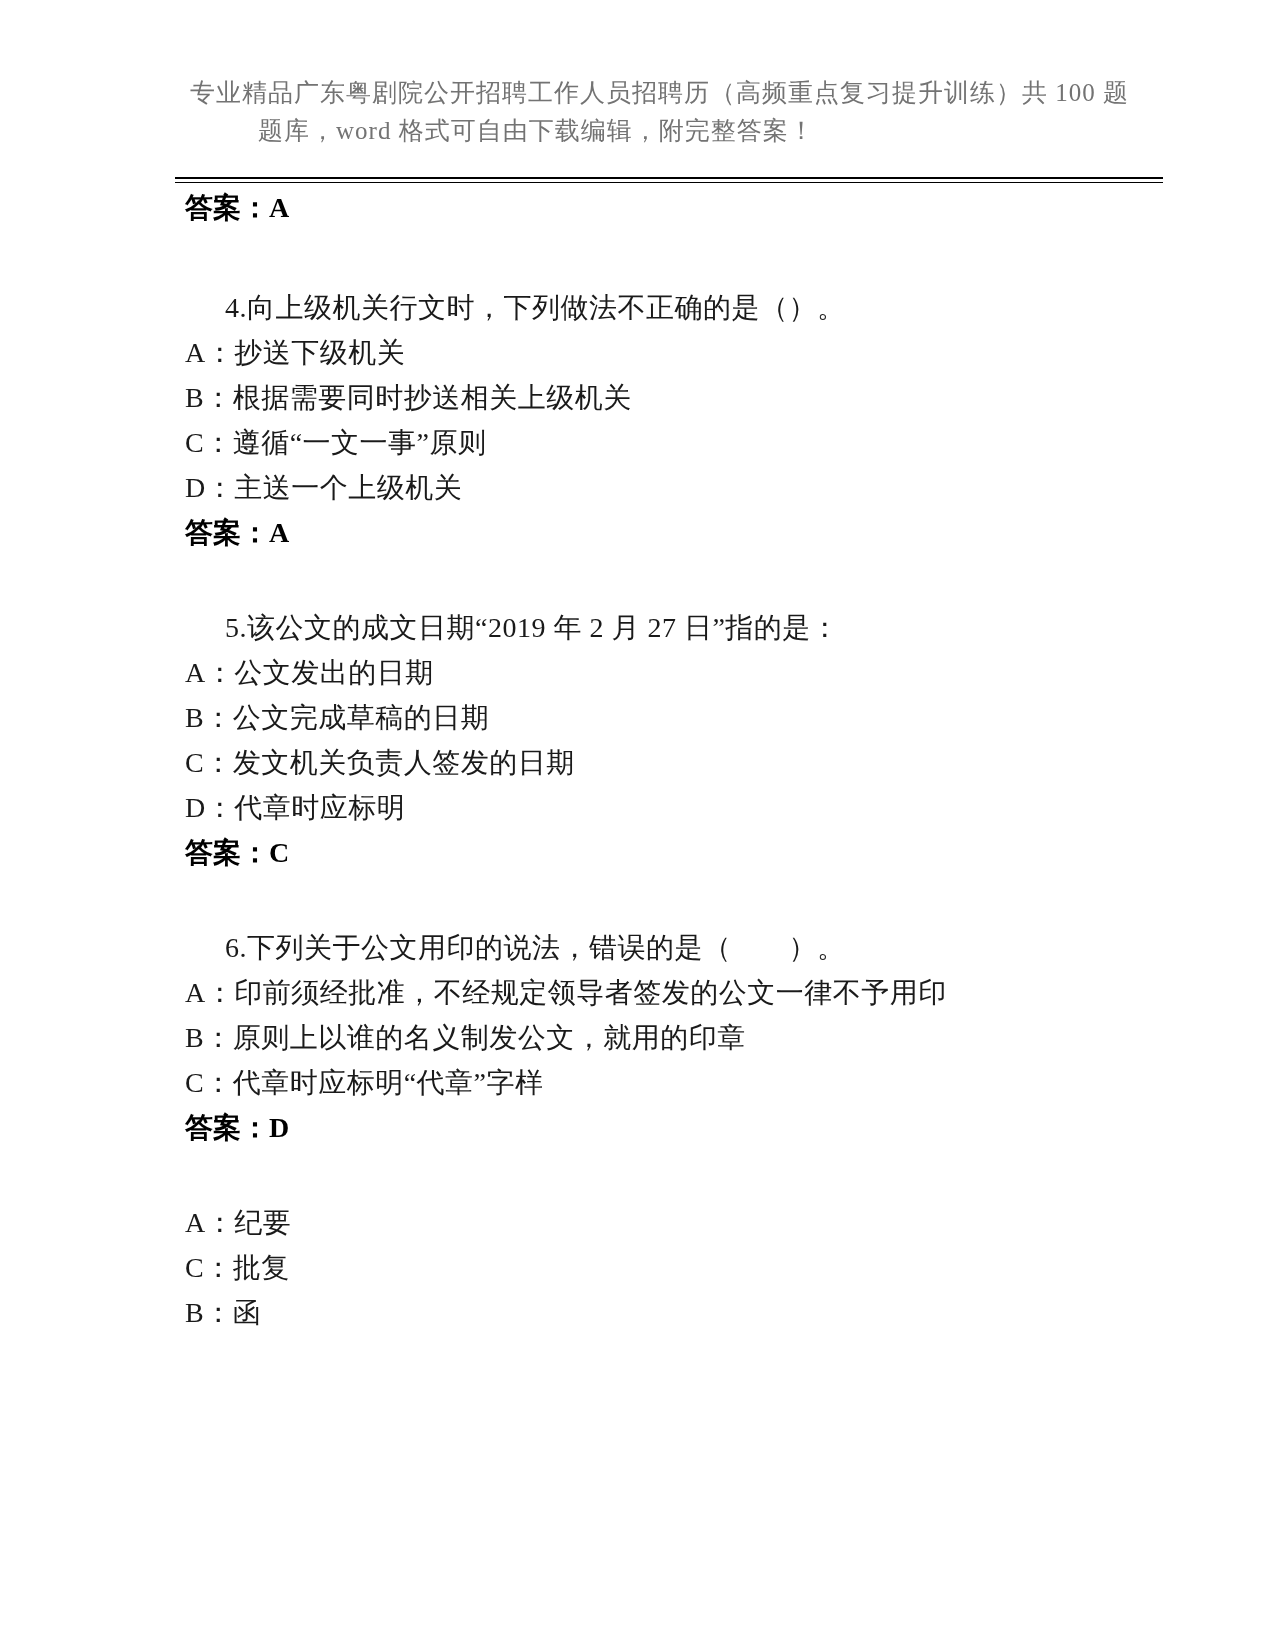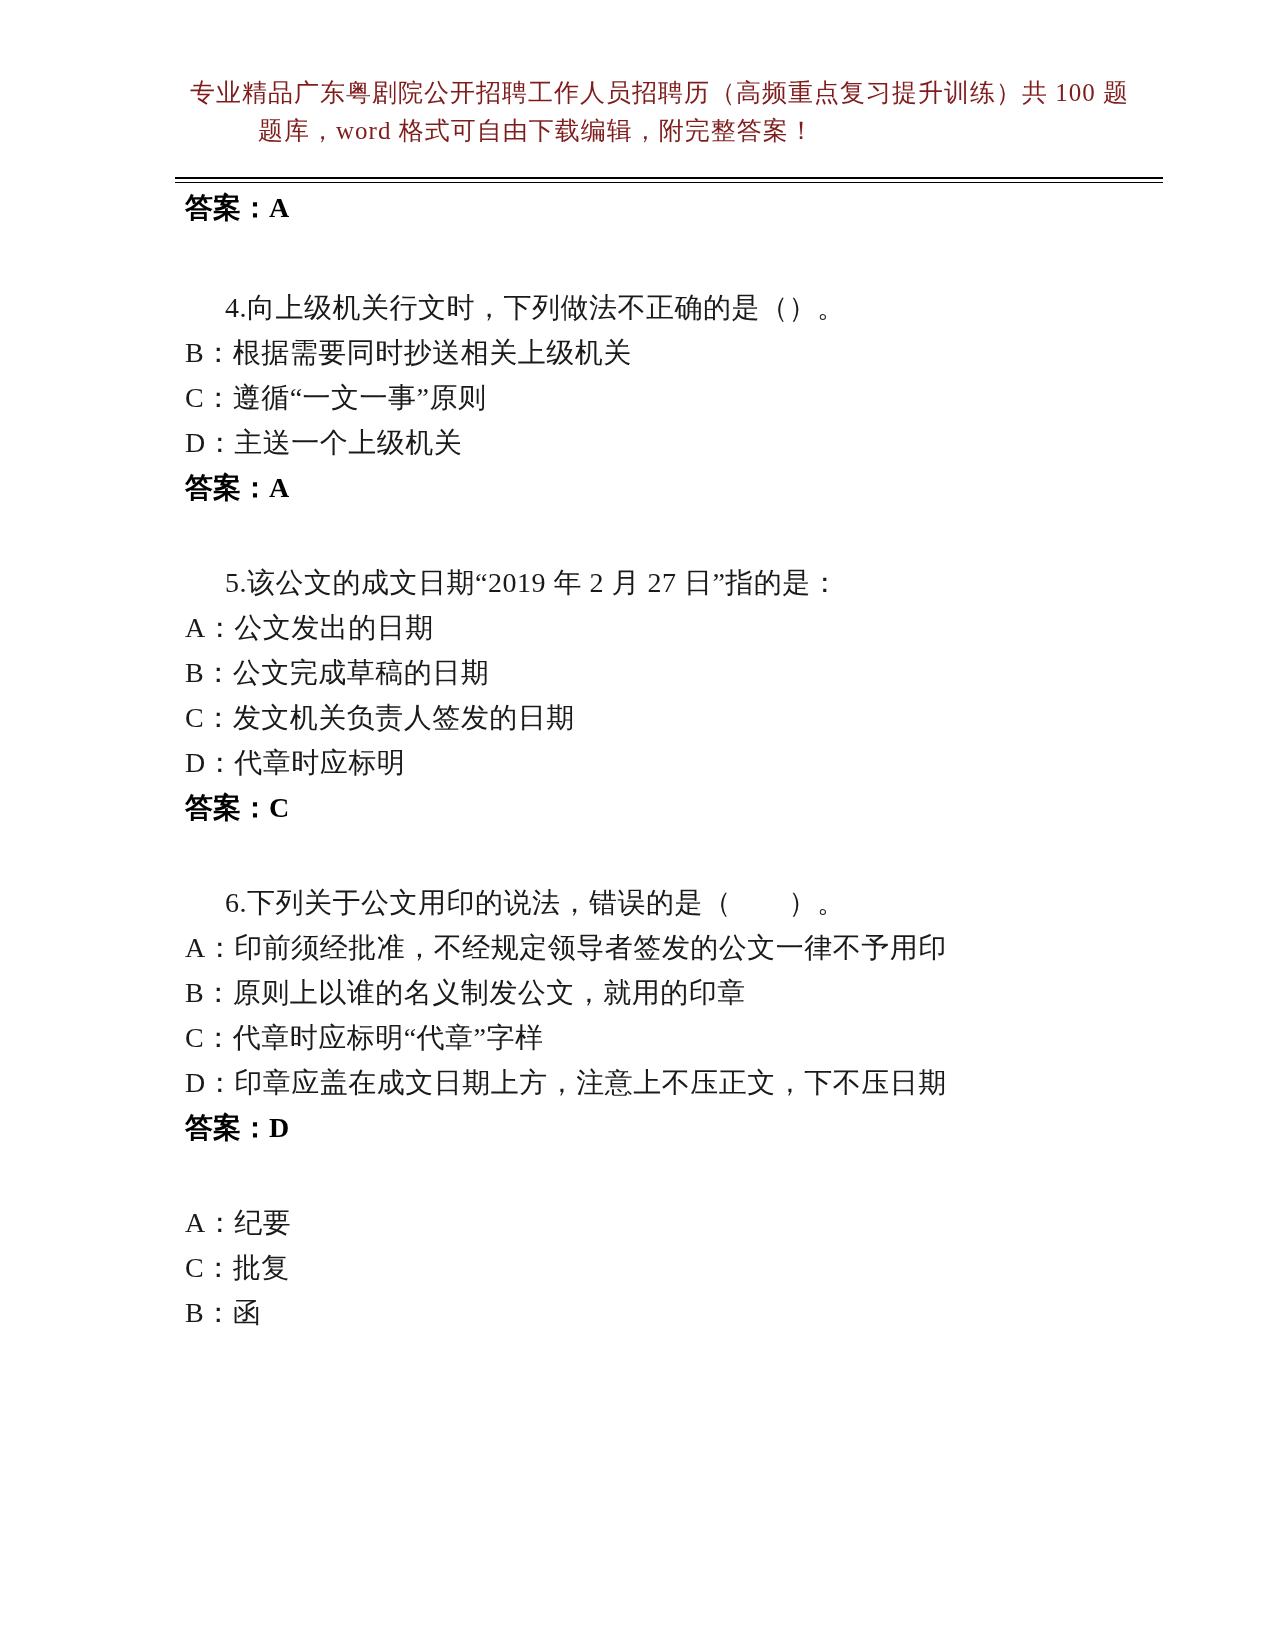"专业精品广东粤剧院公开招聘工作人员招聘历（高频重点复习提升训练）共 100 题" .header-line { color: #7f1d1d -> #737373 }
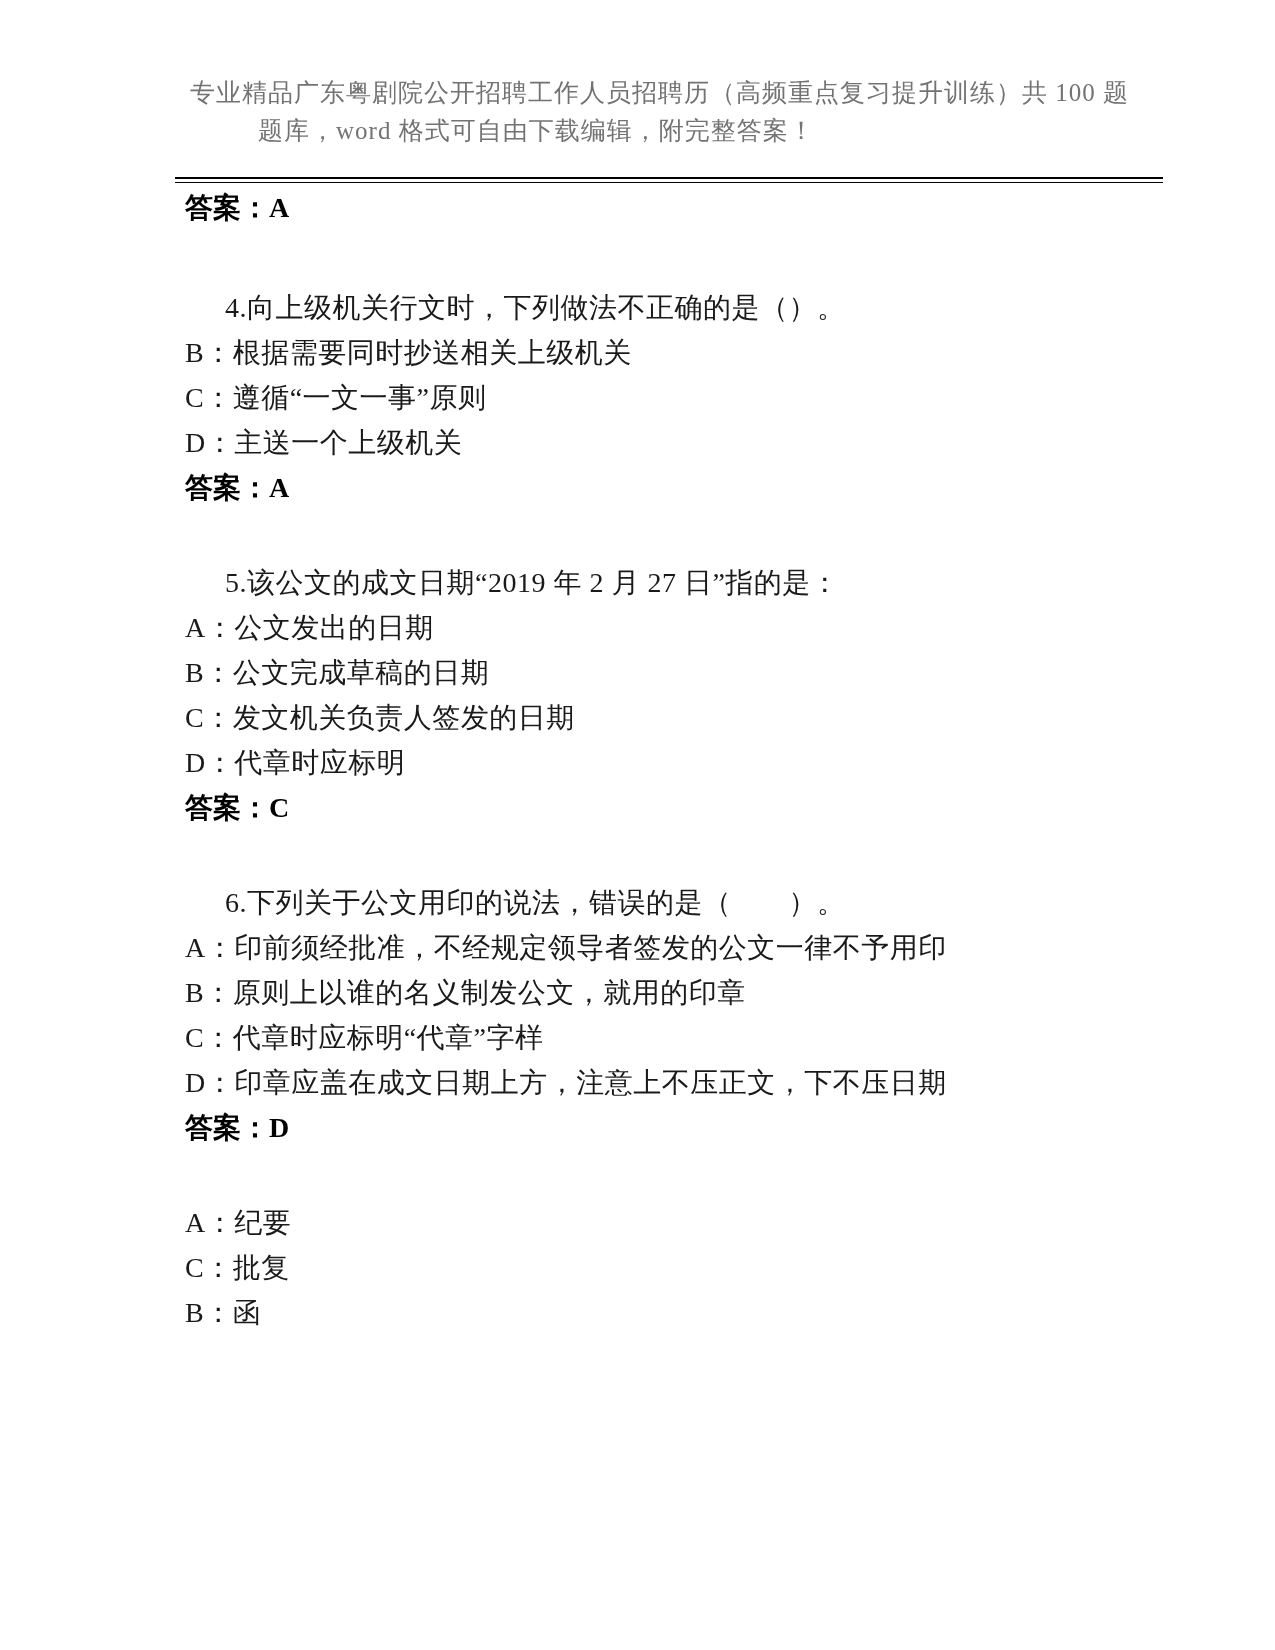"A：抄送下级机关" div.qoption { html: none -> <div>A：抄送下级机关</div> }
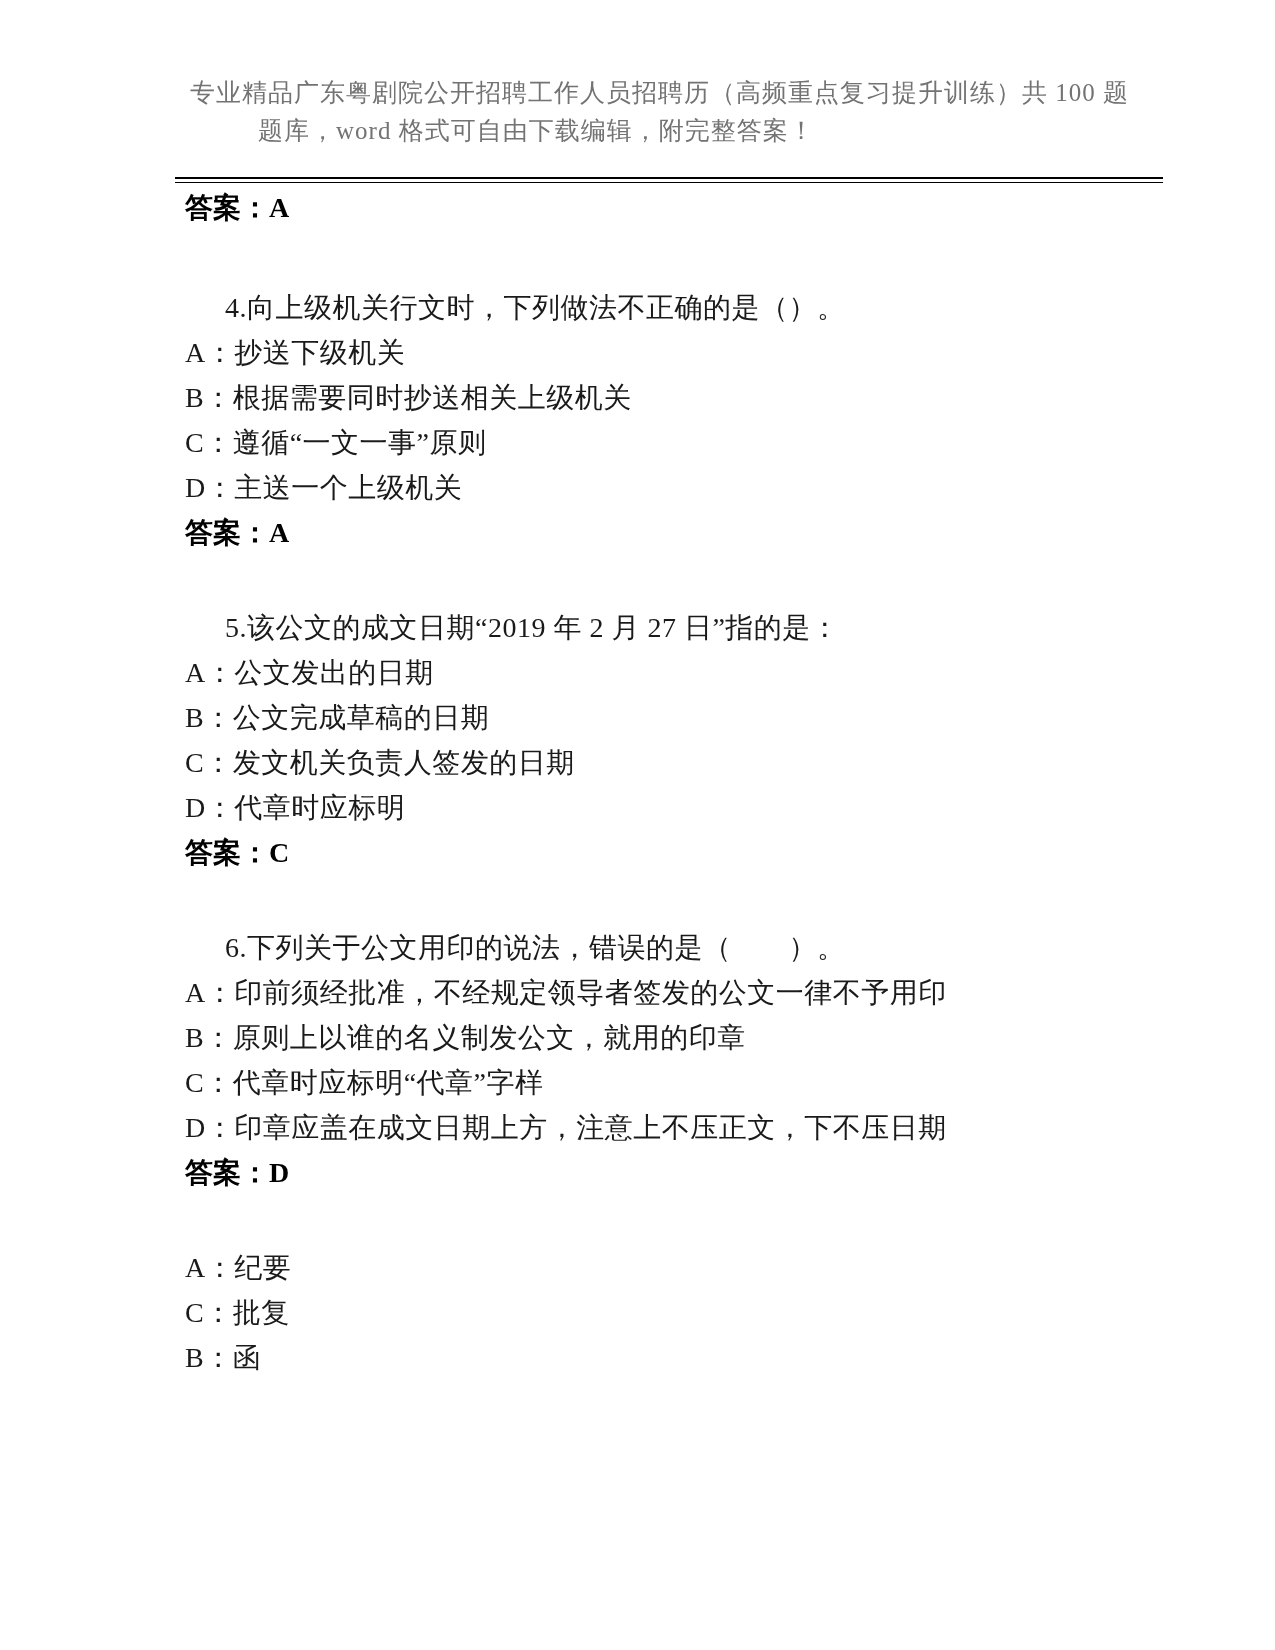"D：印章应盖在成文日期上方，注意上不压正文，下不压日期" div.qoption { html: <div>D：印章应盖在成文日期上方，注意上不压正文，下不压日期</div> -> none }
